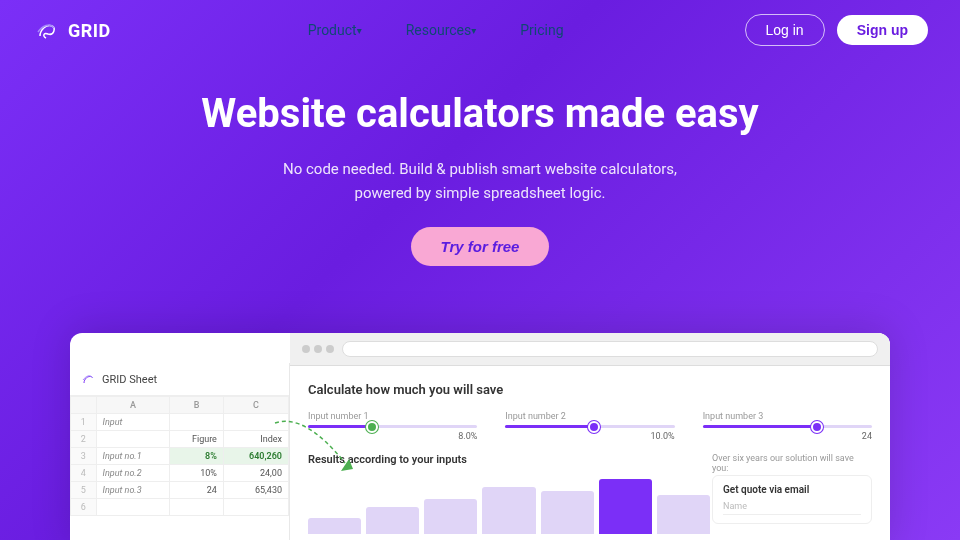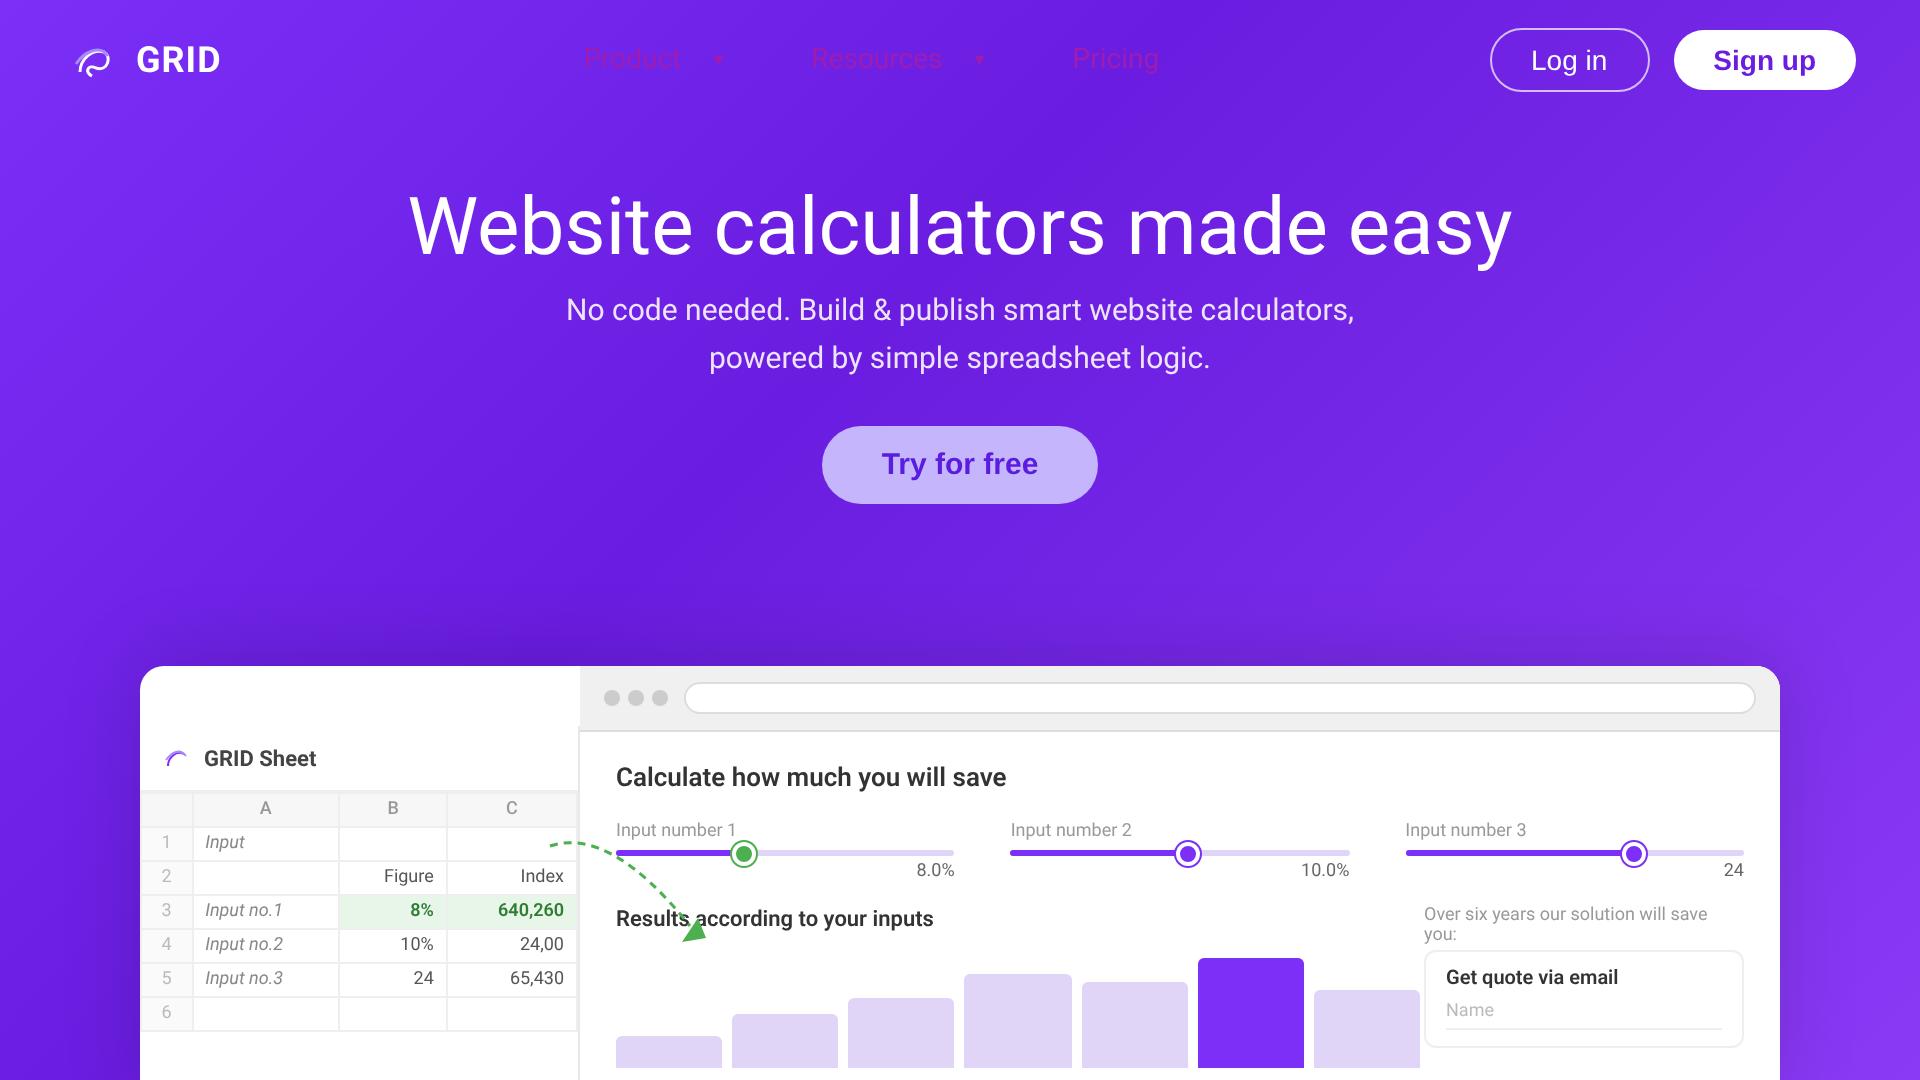"Product" .nav-link { color: #a21caf -> #0c4a6e; gap: 16px -> 0 }
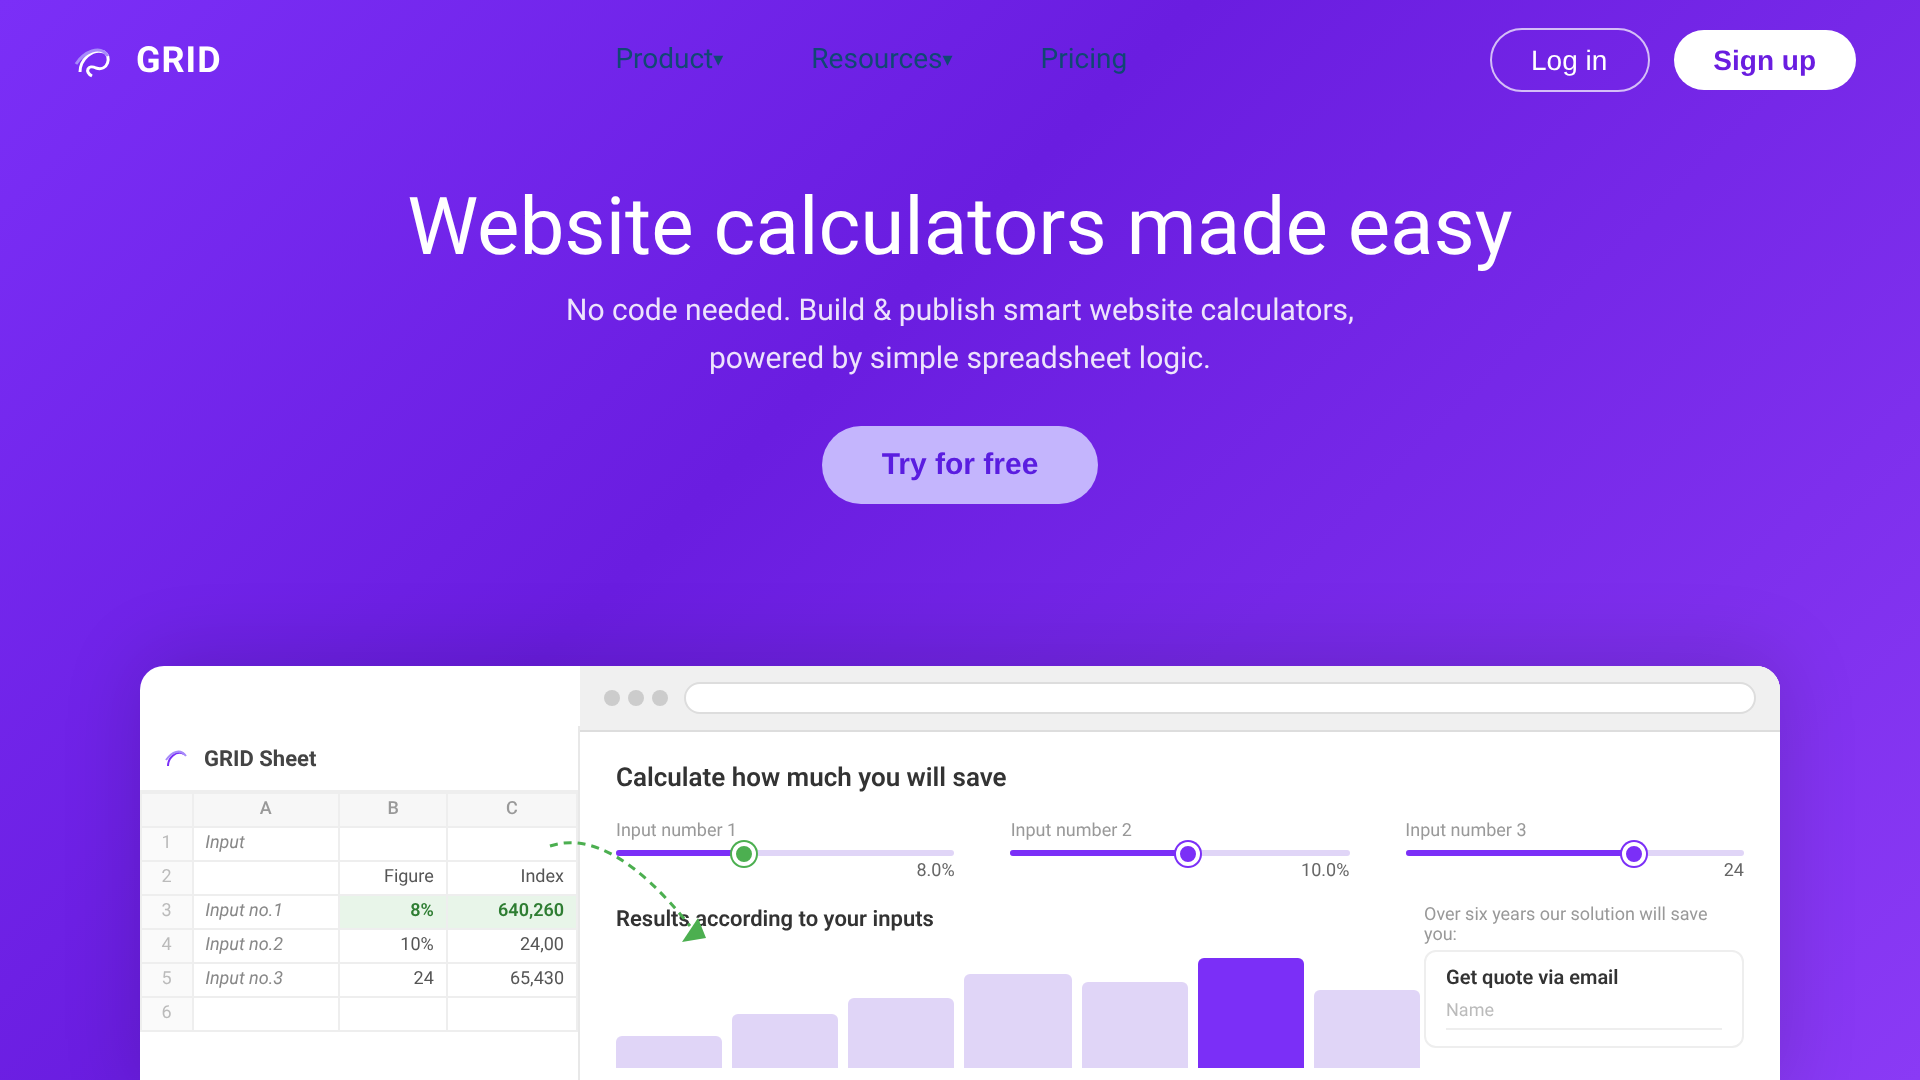"Website calculators made easy" .hero h1 { font-weight: 400 -> 700; margin-bottom: 5px -> 19px }
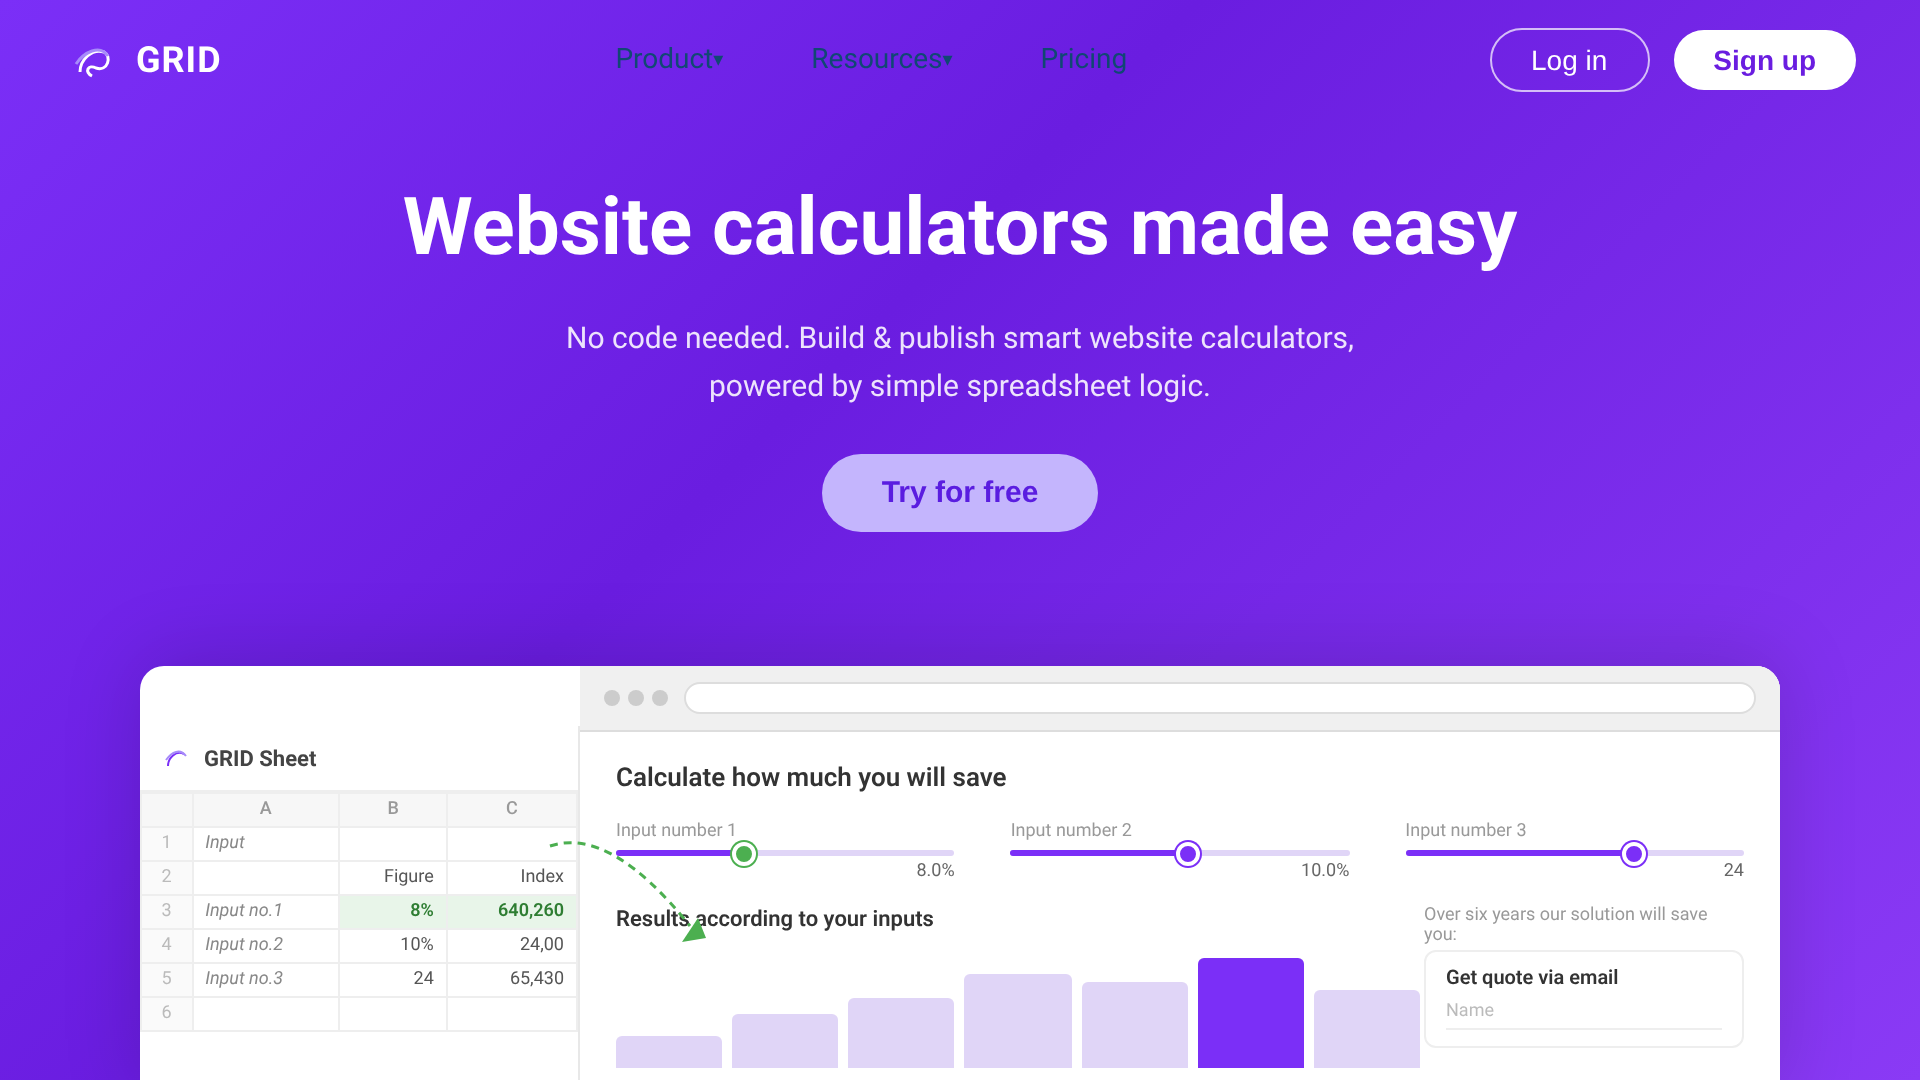"Try for free" .btn-try { background: #c4b5fd -> #f9a8d4; font-style: none -> italic }
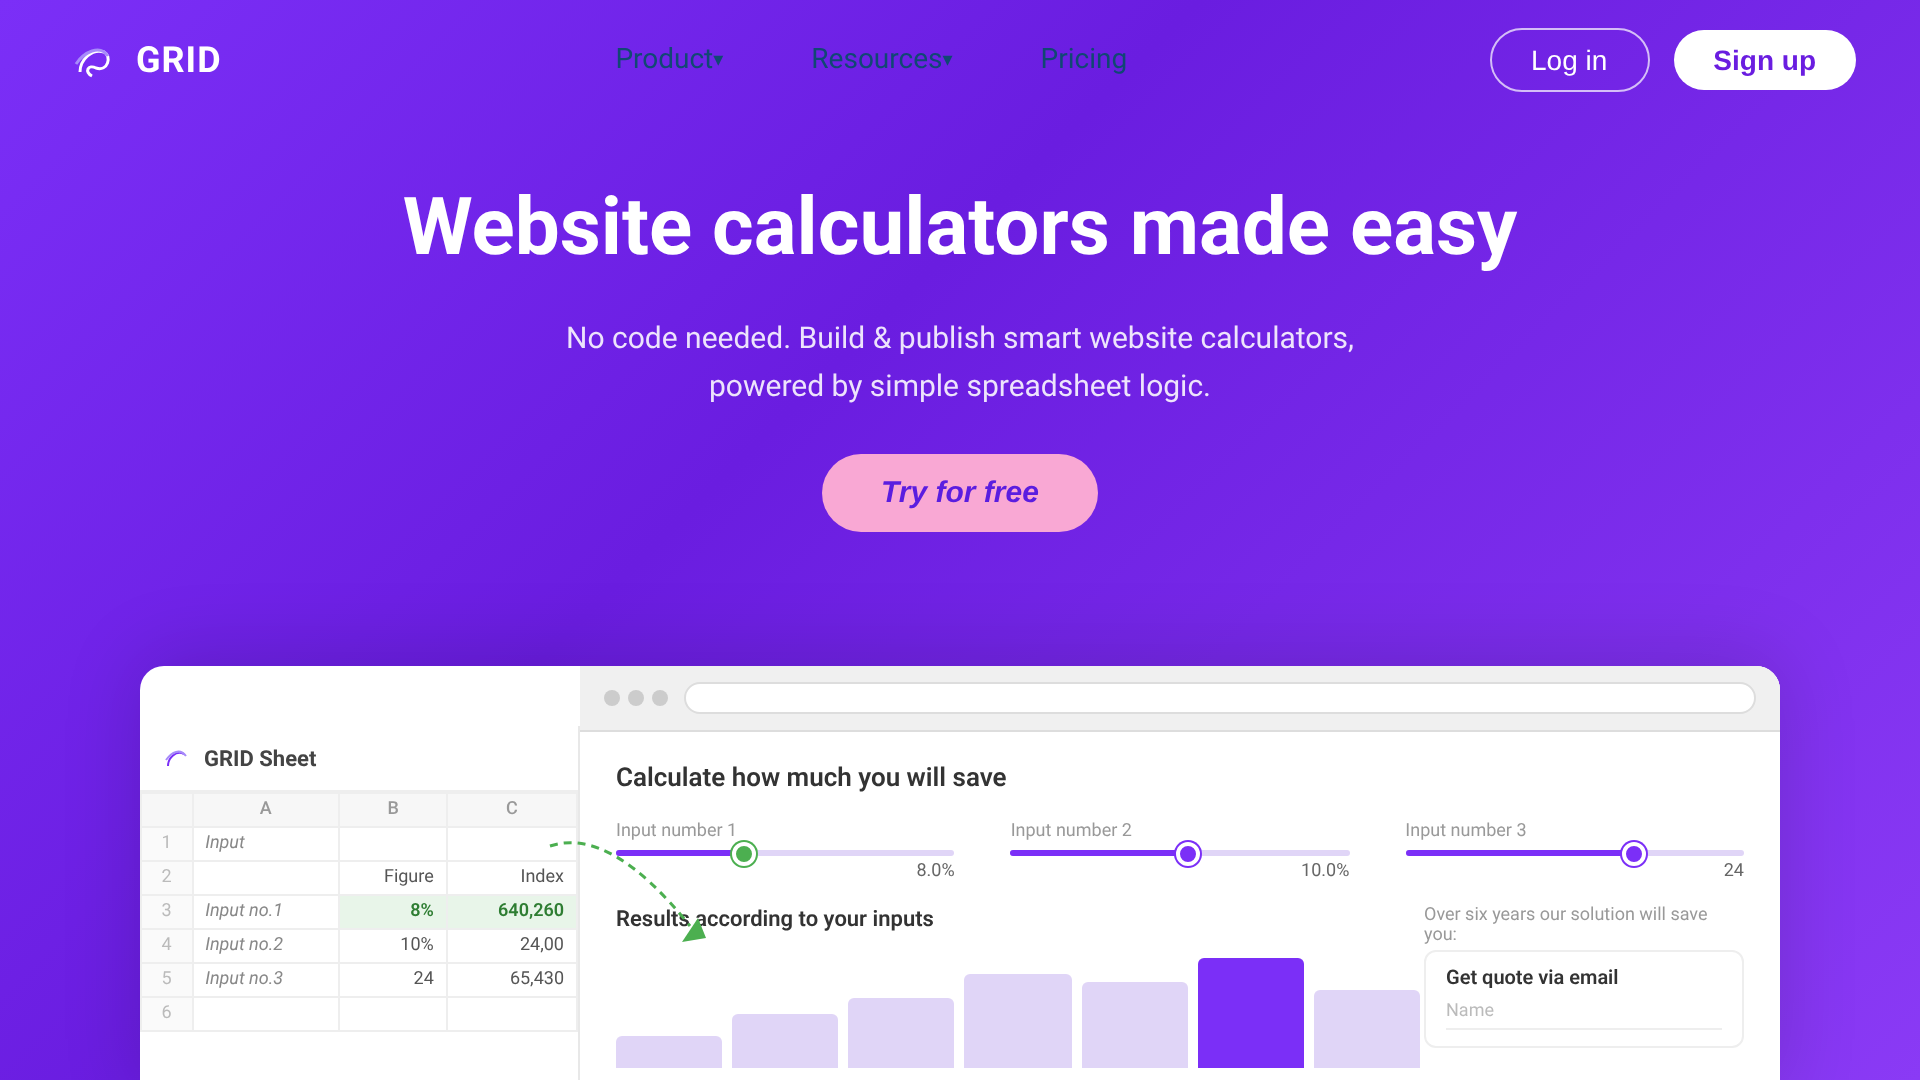"GRID Sheet" .sheet-header { font-weight: 700 -> 400 }
